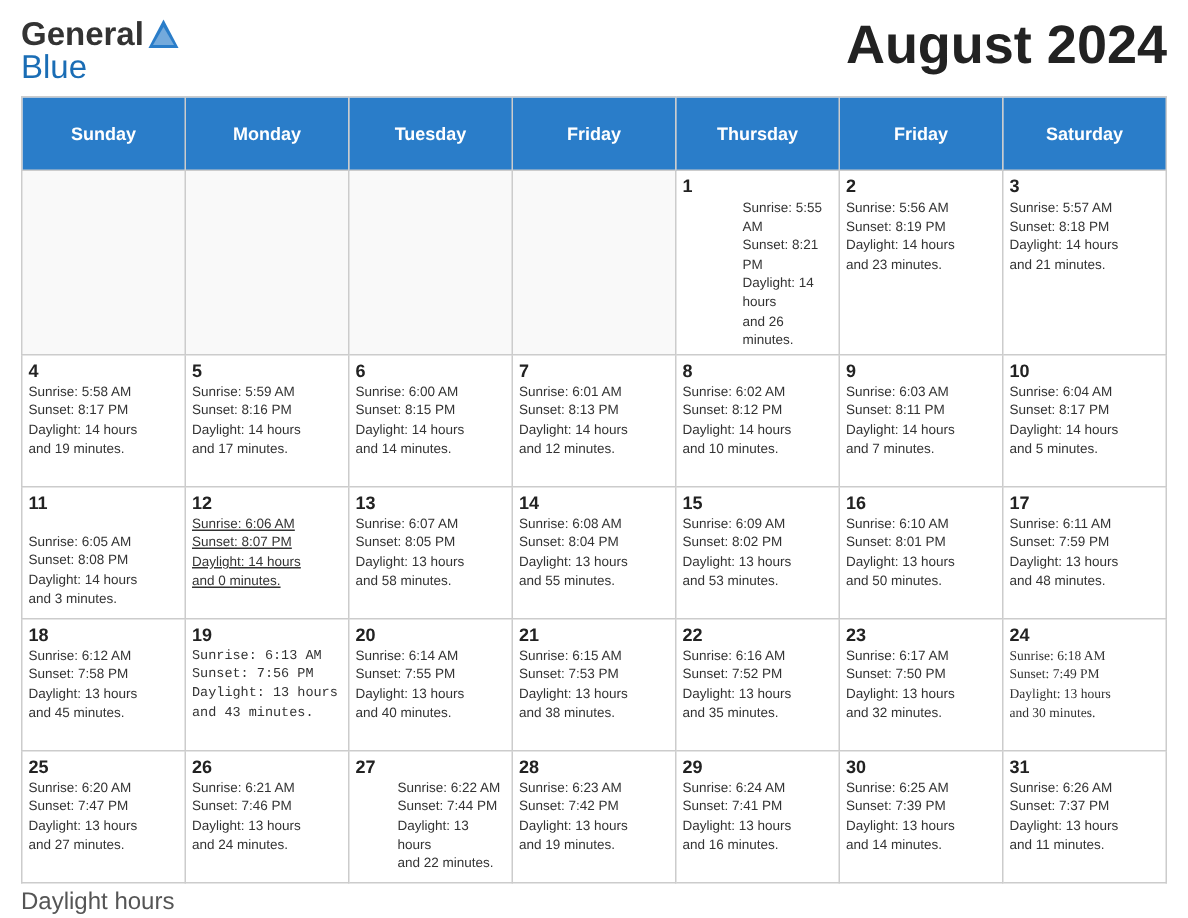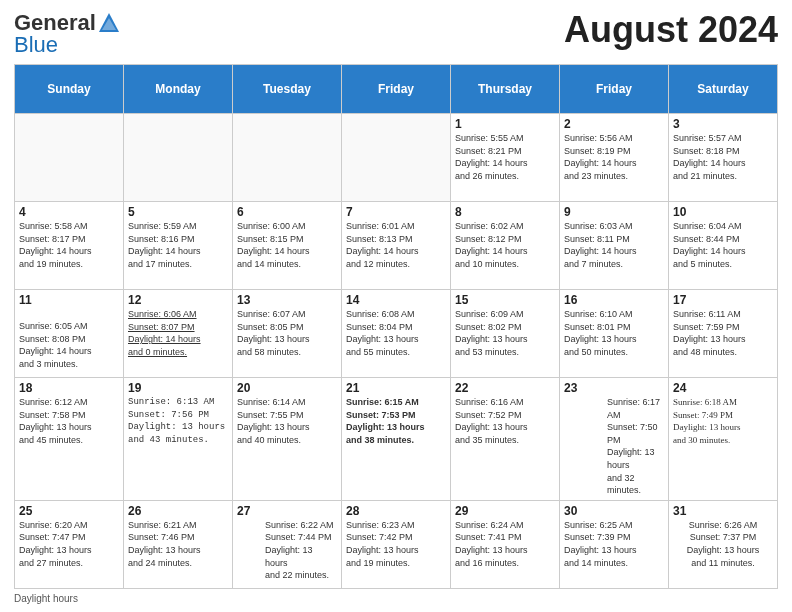"Sunrise: 5:55 AM" div.day-info { margin-left: none -> 40px }
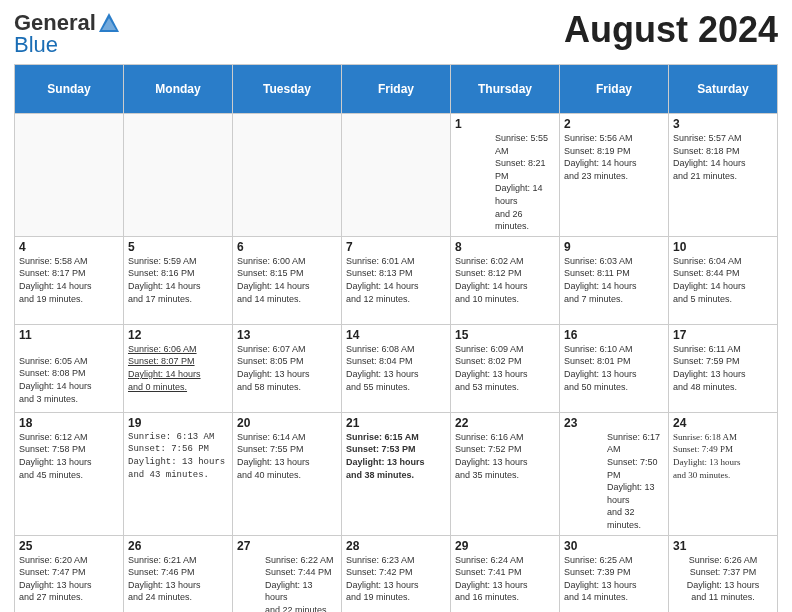"Sunrise: 6:04 AM" div.day-info { text: 8:44 -> 8:17 }
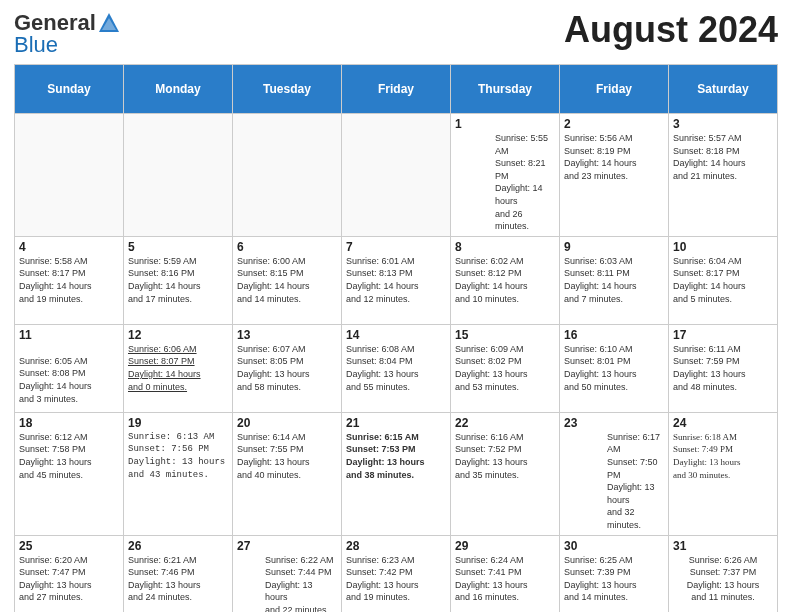"Sunrise: 6:15 AM" div.day-info { font-weight: bold -> none }
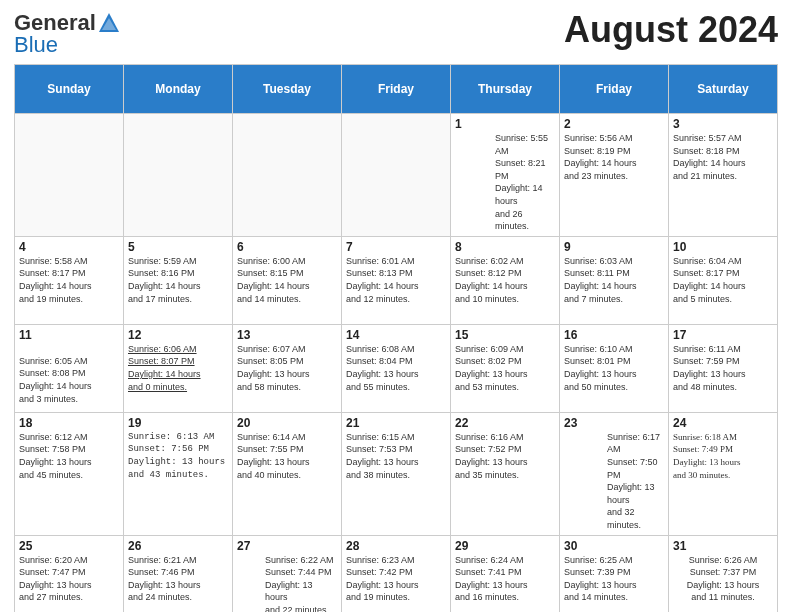"Sunrise: 6:17 AM" div.day-info { margin-left: 43px -> none }
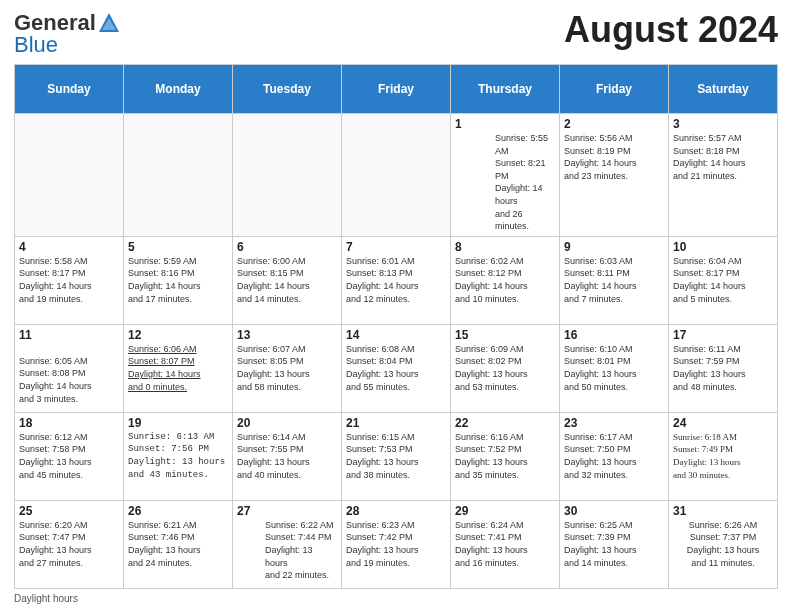"Sunrise: 6:26 AM" div.day-info { text-align: center -> none }
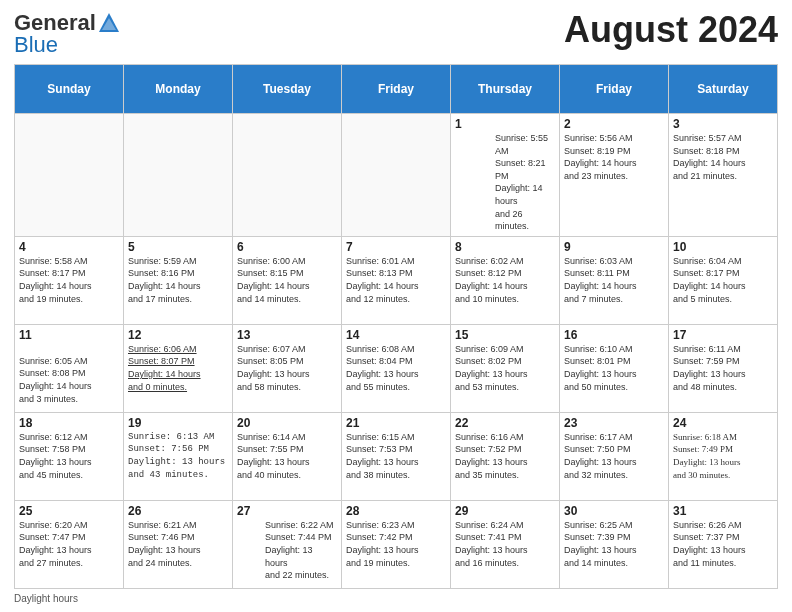"Daylight hours" .footer { font-size: 10px -> 16px }
